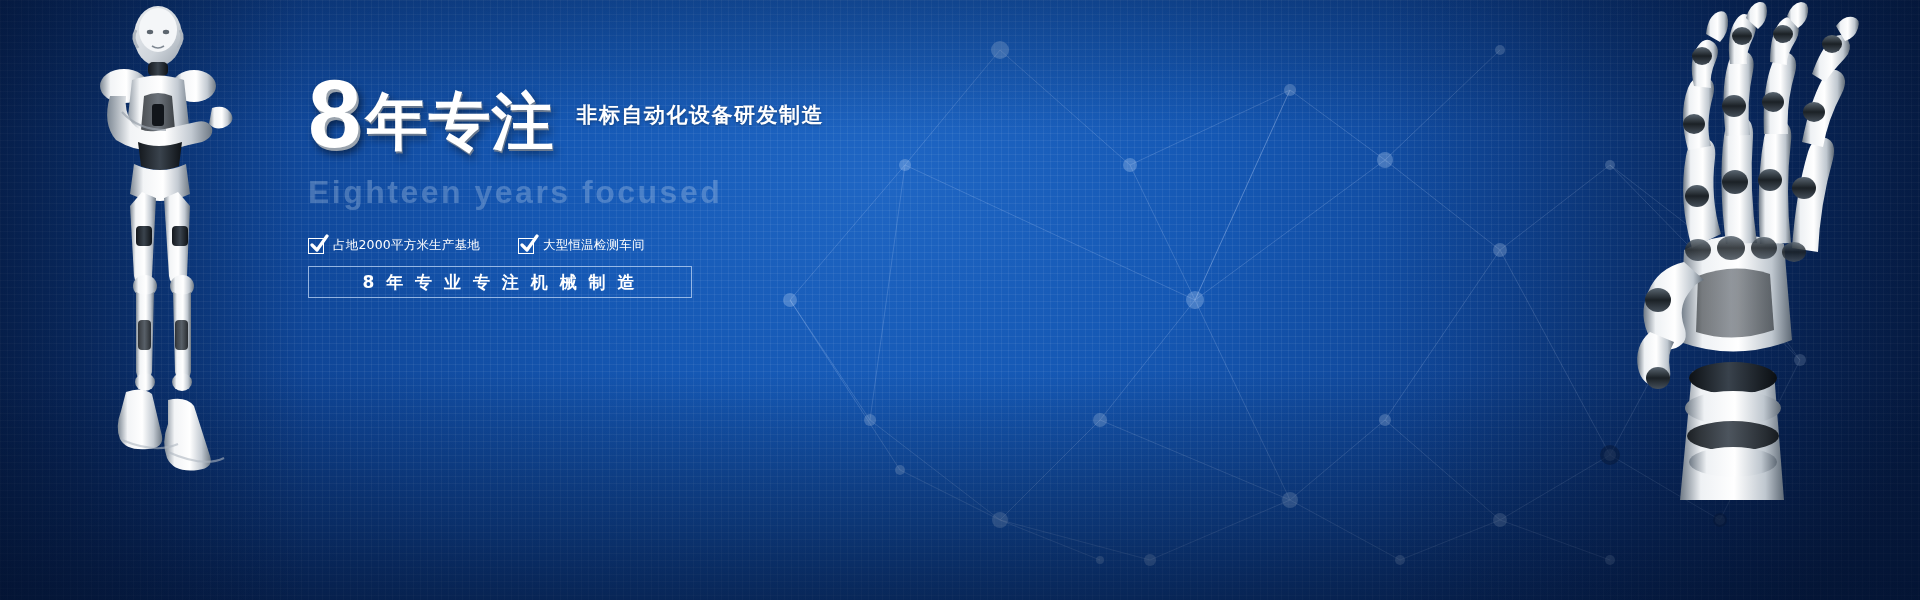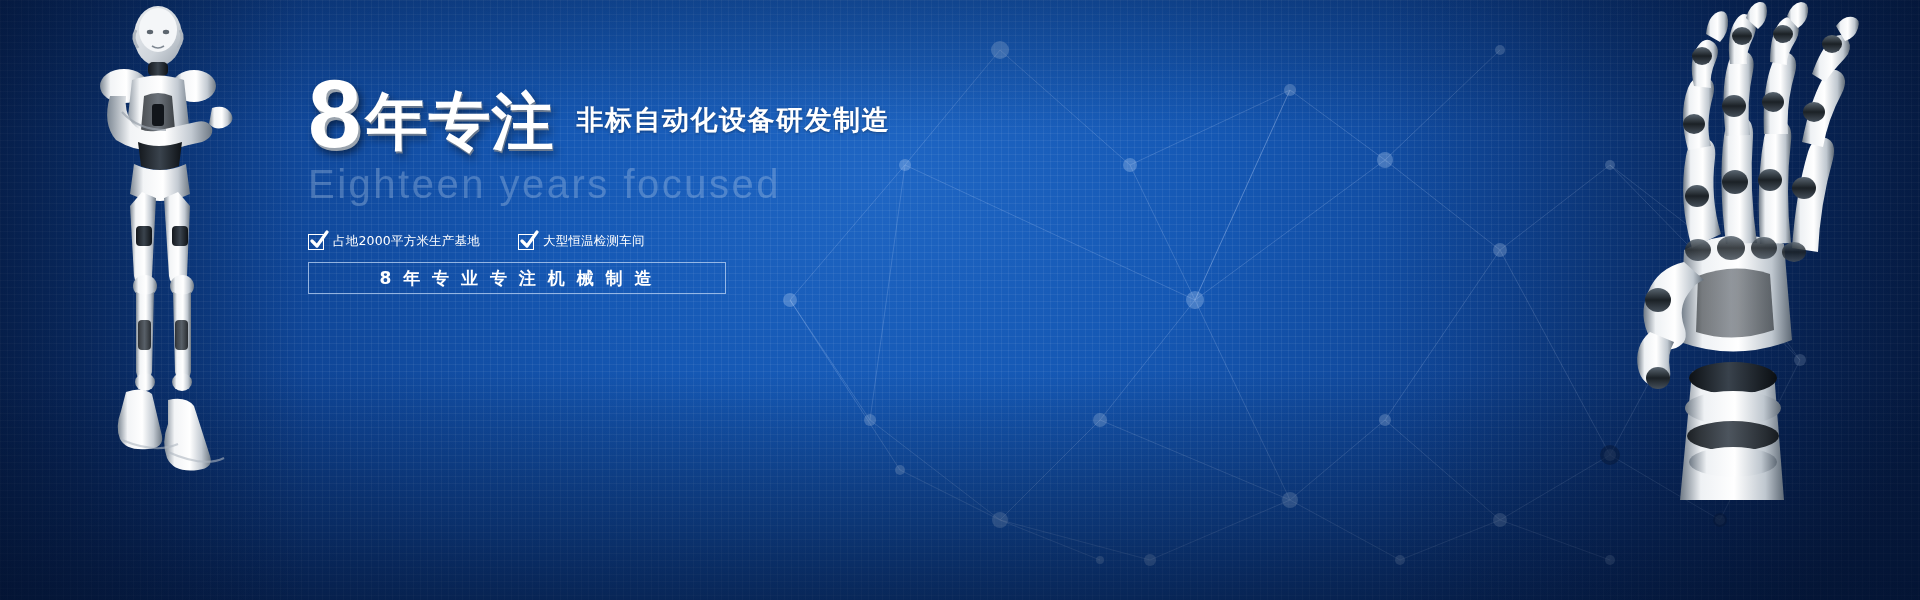"非标自动化设备研发制造" .sub-cn { font-size: 27px -> 21px; margin-bottom: 20px -> 29px }
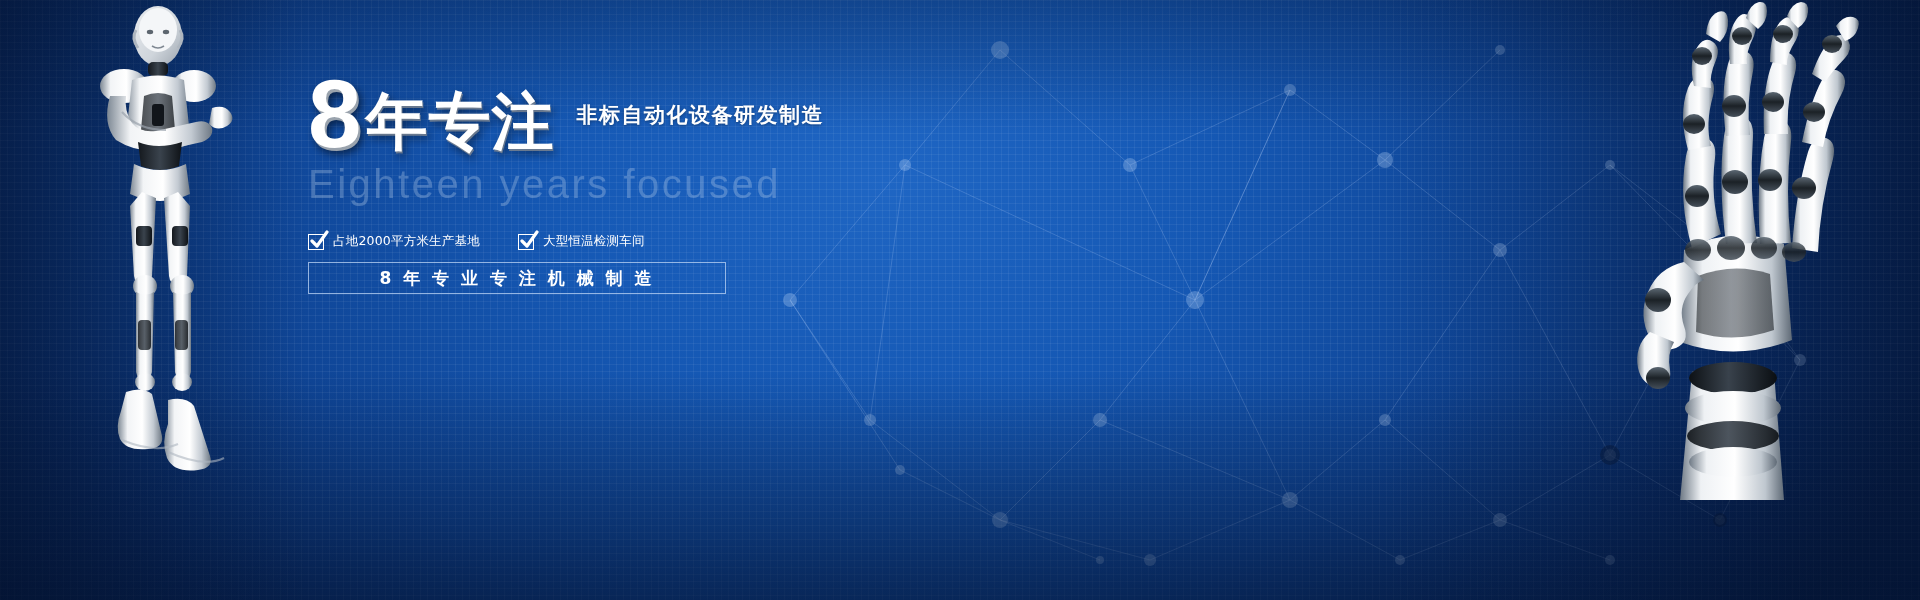"Eighteen years focused" .en-line { font-size: 40px -> 32px; font-weight: 400 -> 700; margin-top: 4px -> 16px }
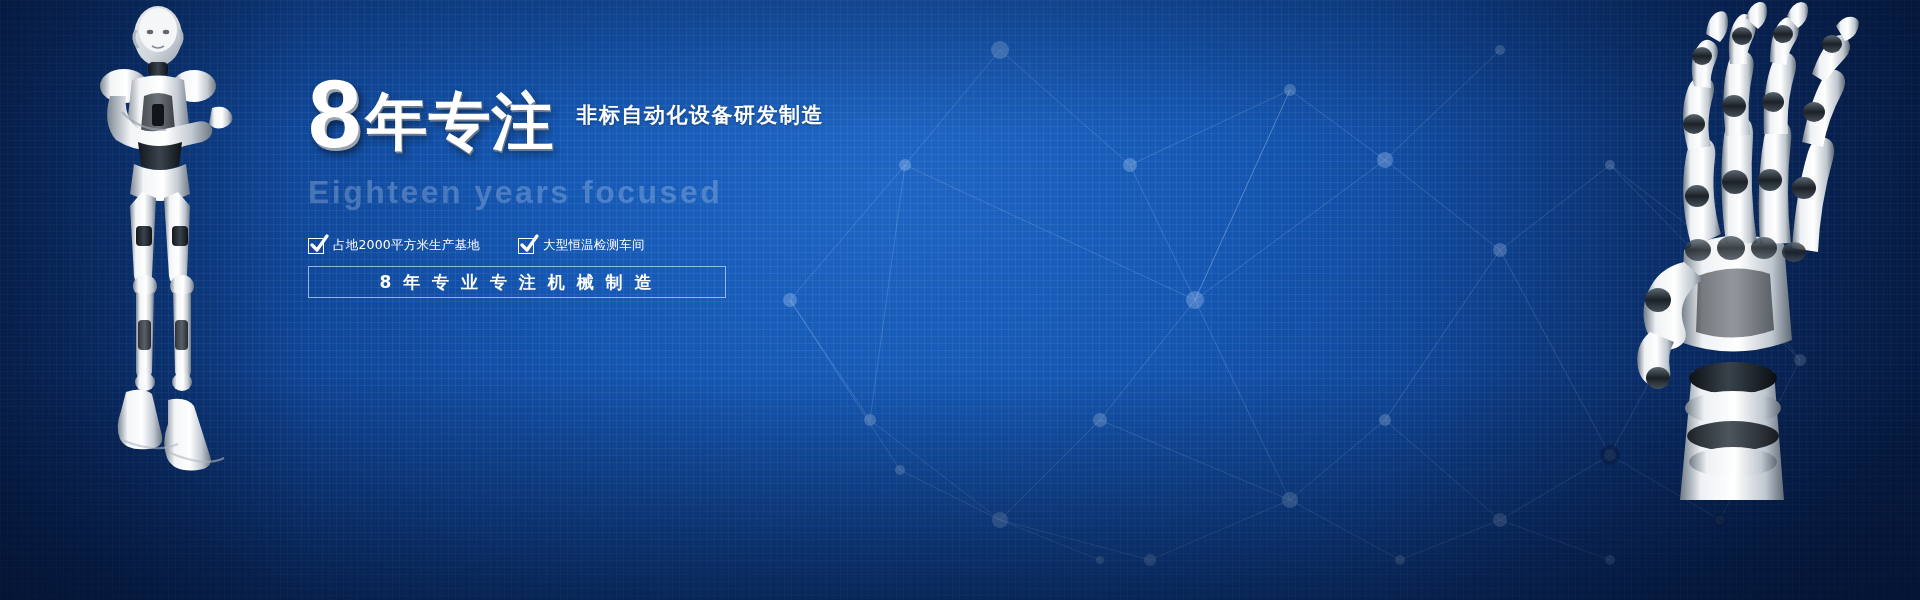"8 年 专 业 专" .slogan-box { width: 418px -> 384px }
